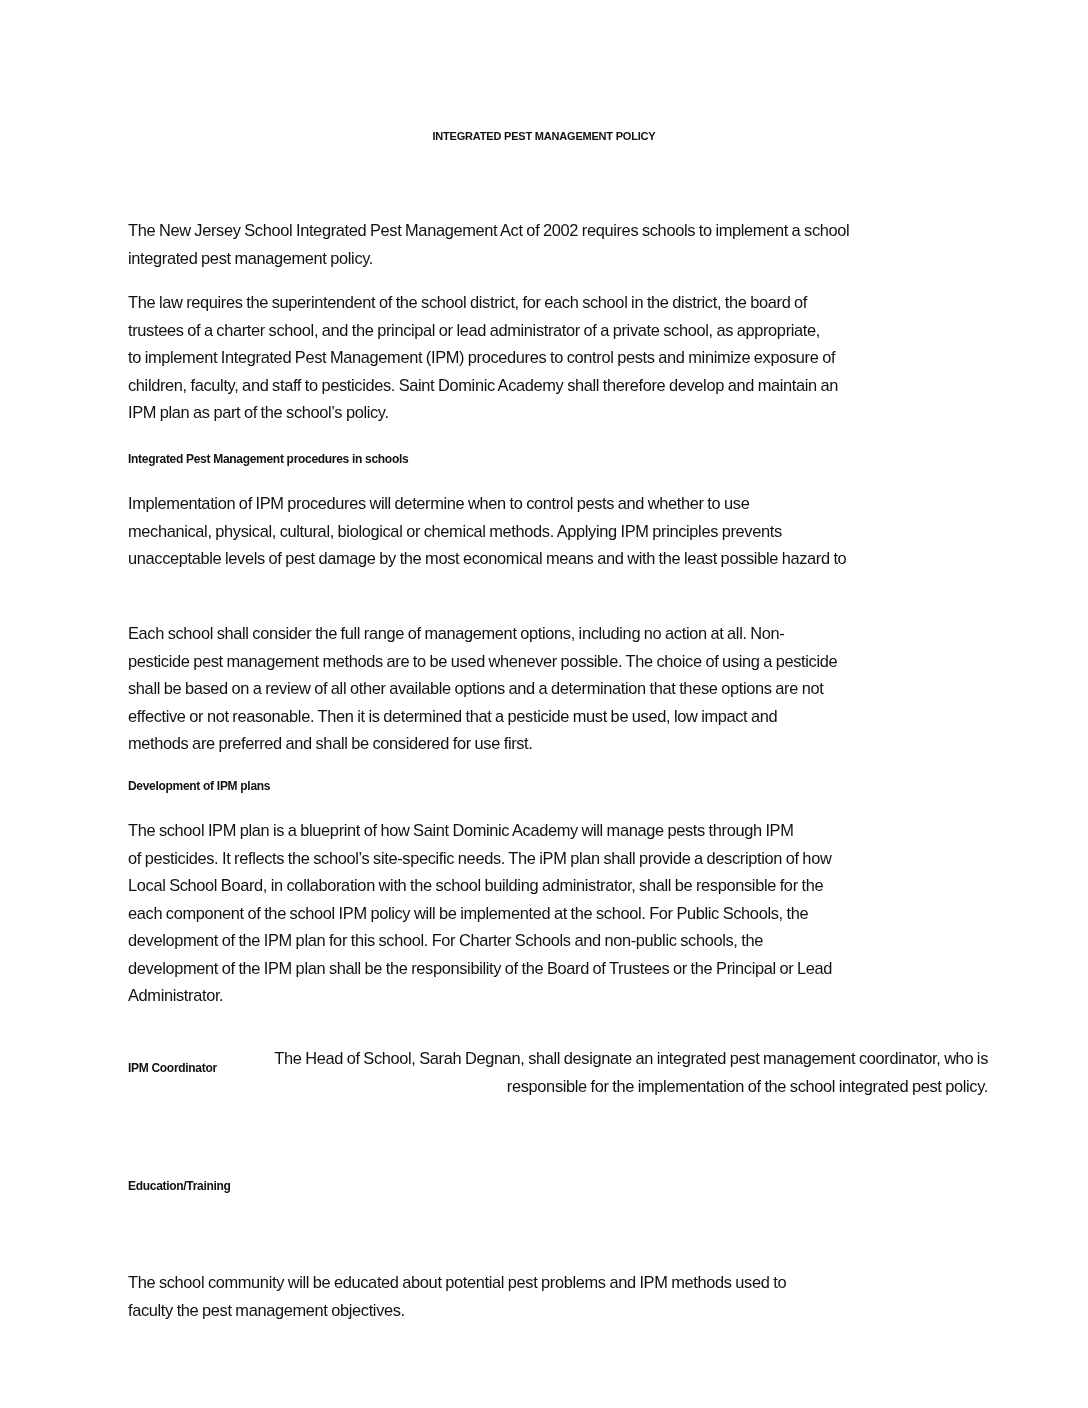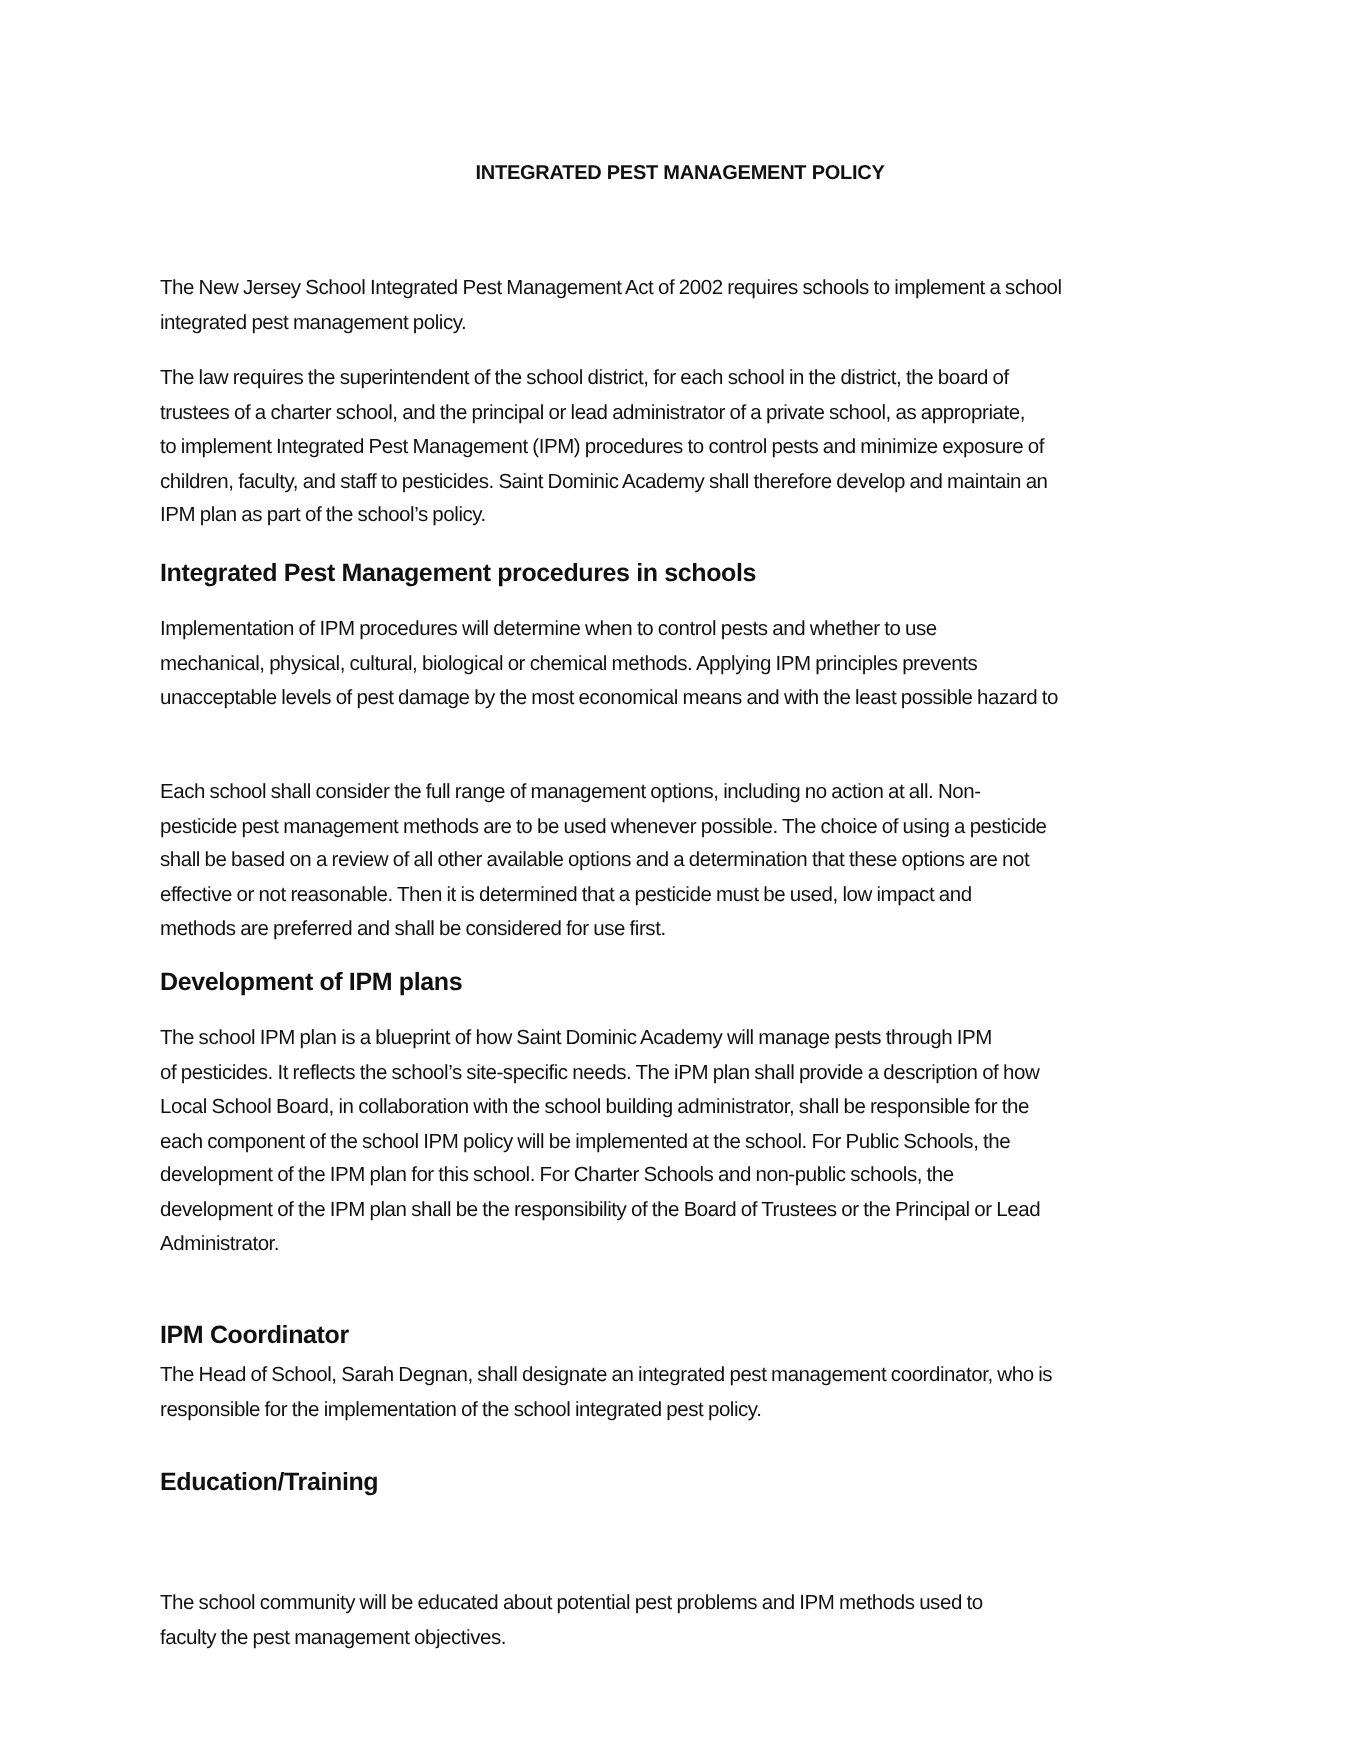"INTEGRATED PEST MANAGEMENT POLICY" .title { font-size: 16px -> 11px }
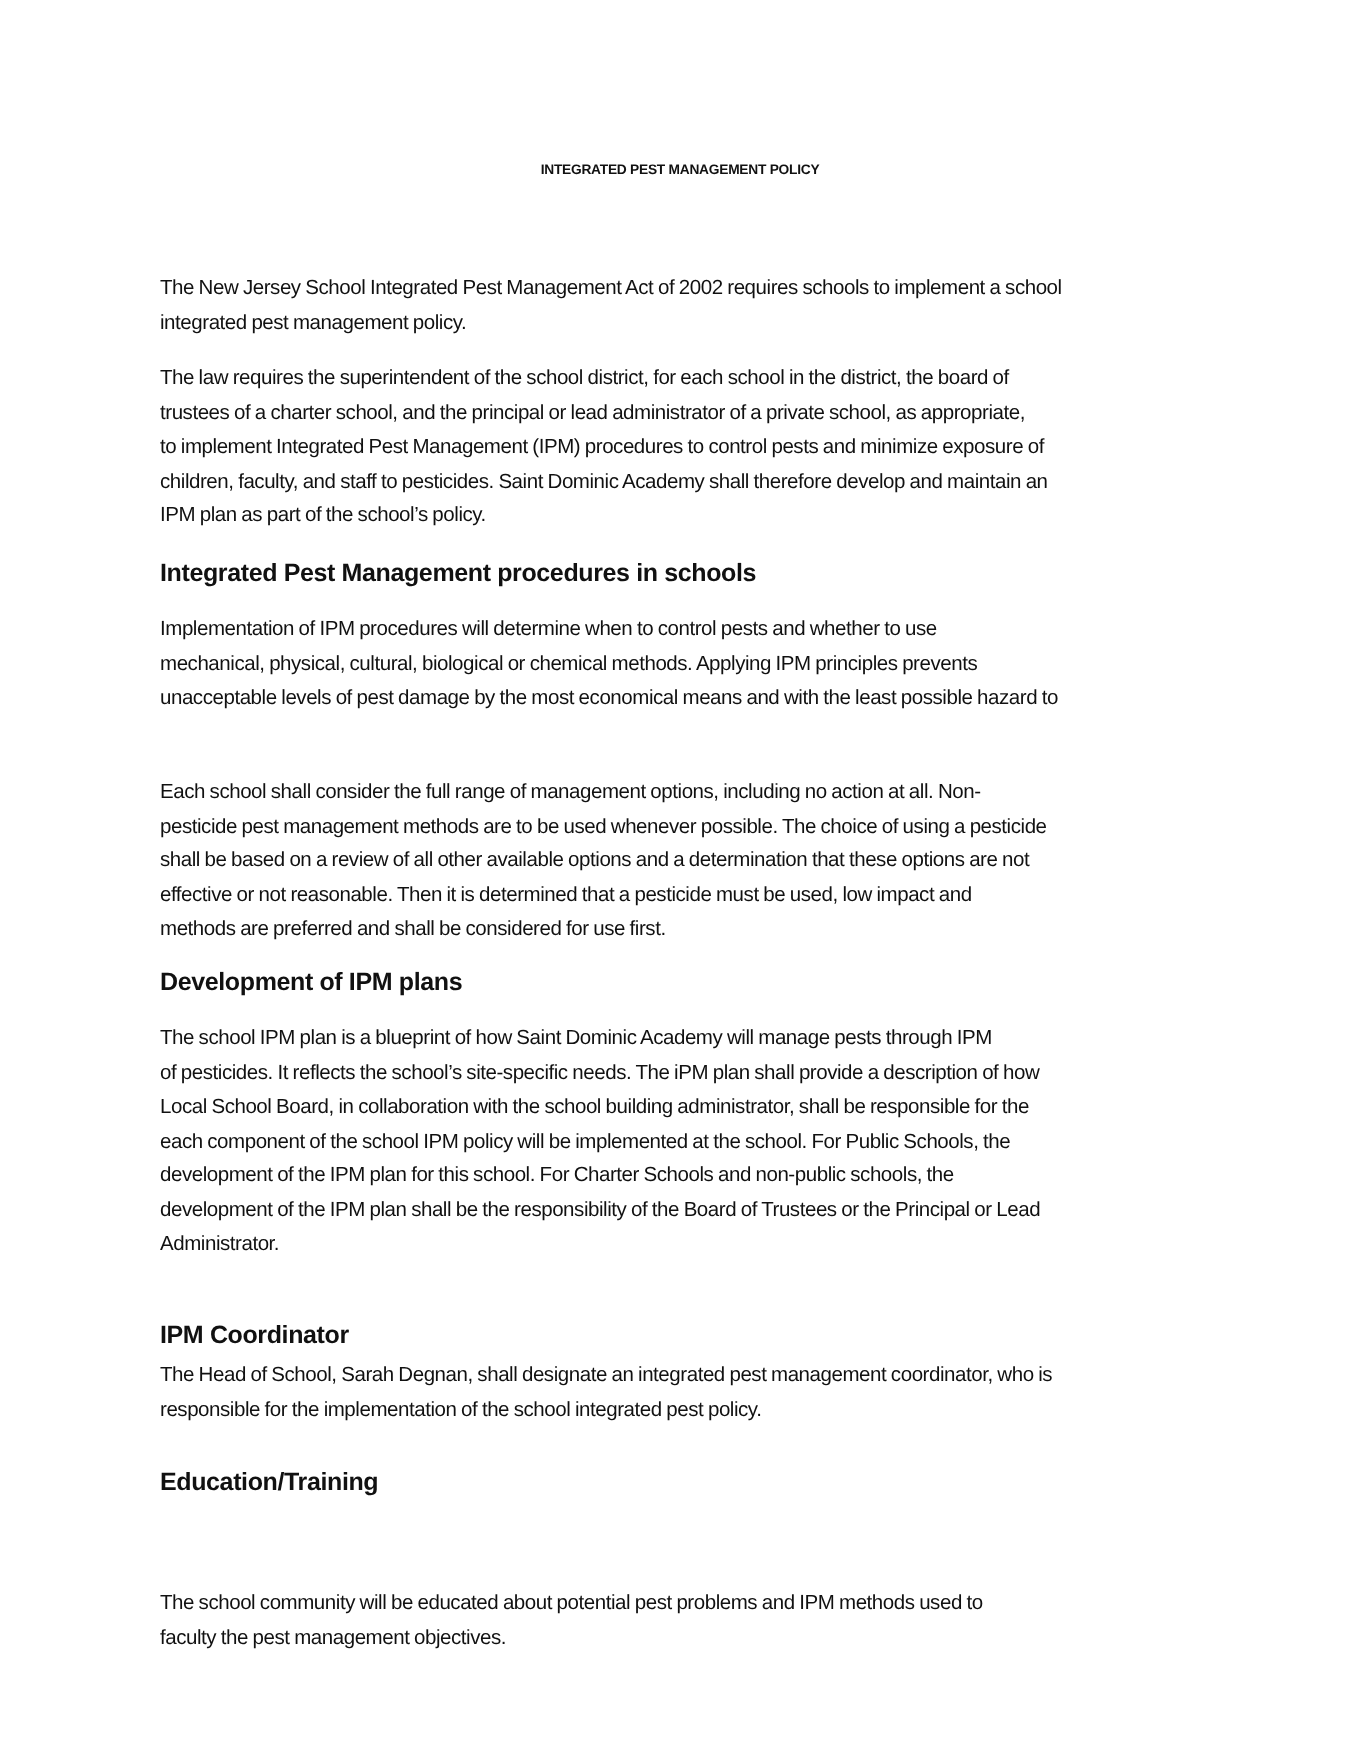"Integrated Pest Management procedures in" .heading { font-size: 20px -> 12px }
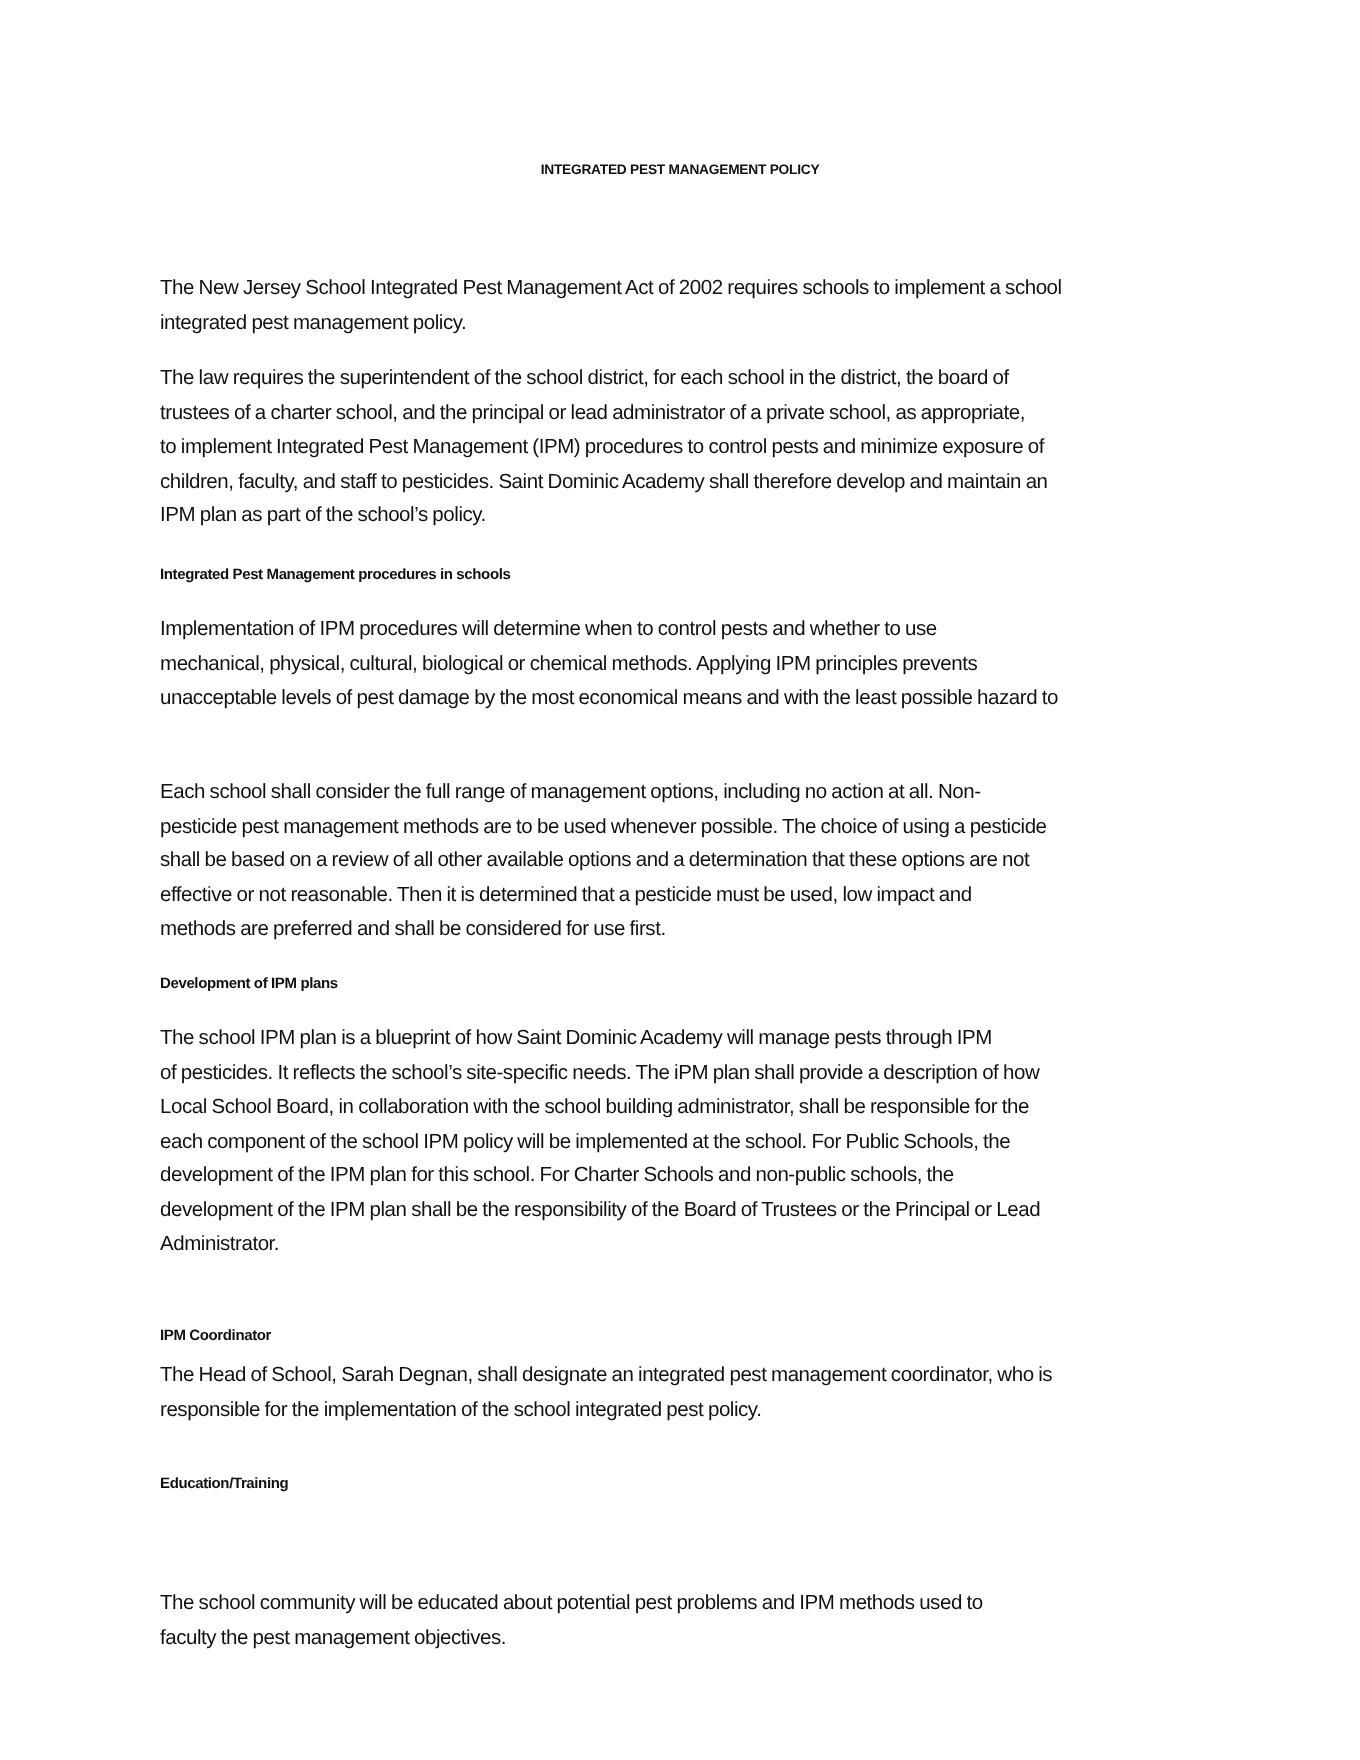"The Head of School, Sarah" div.block { text-align: none -> right; top: 1087px -> 1045px }
